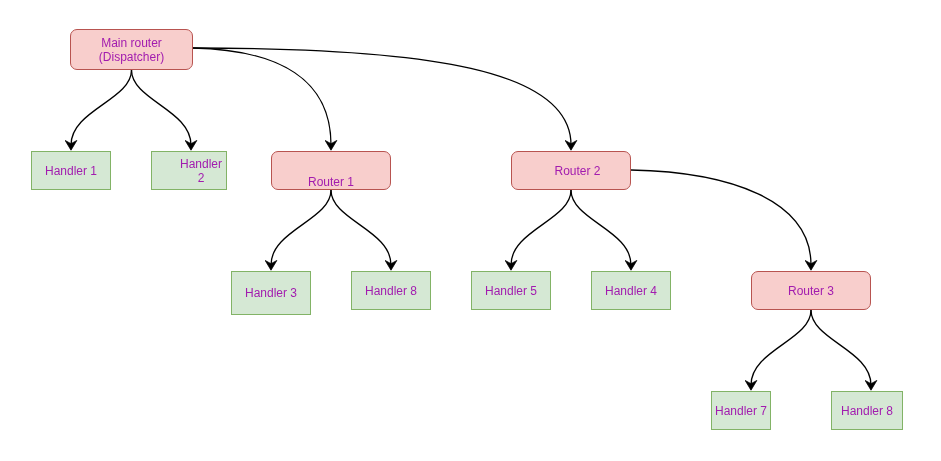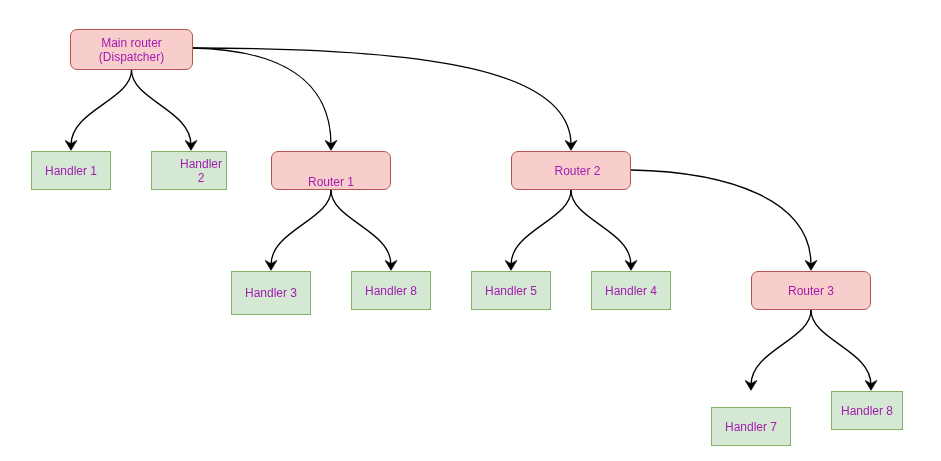"Handler 7" div.node { margin-top: 16px -> none; width: 80px -> 60px }
